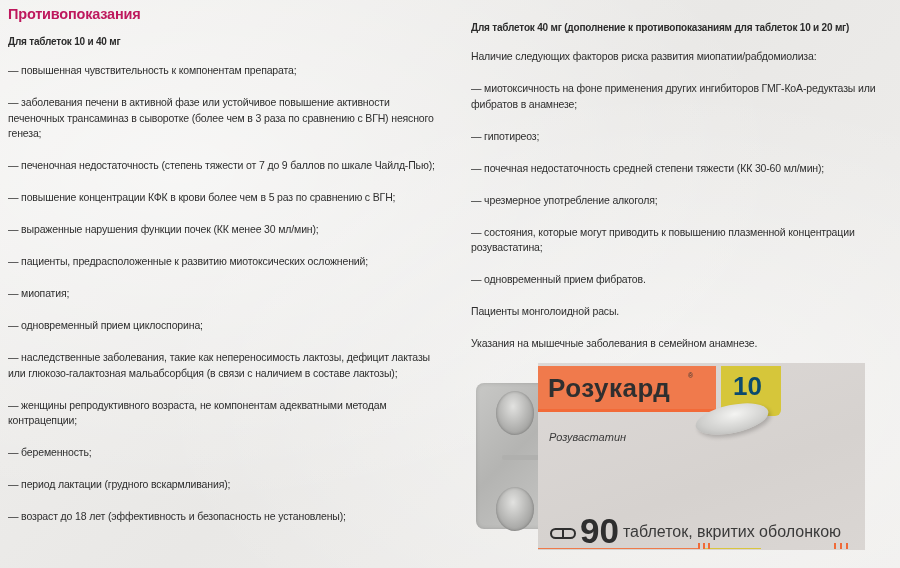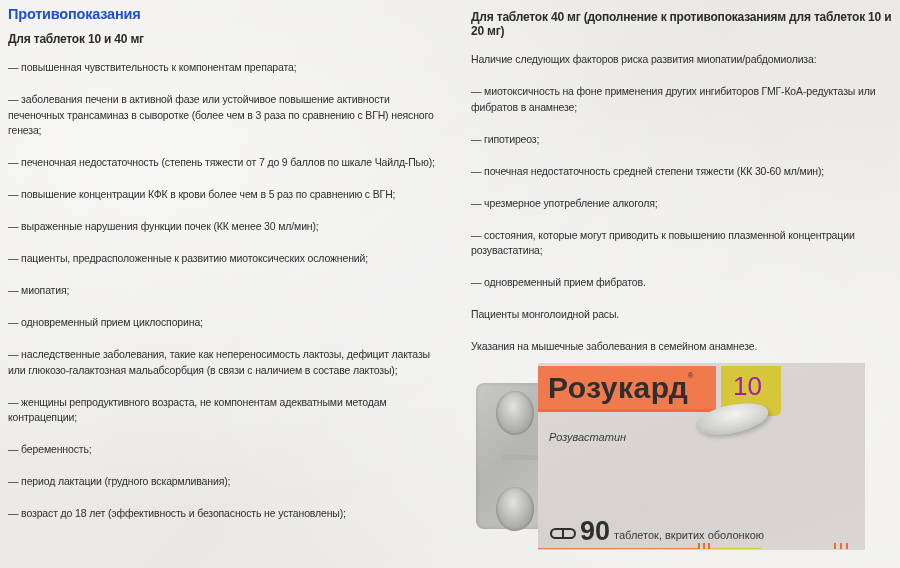"Противопоказания" .title { color: #1d4ed8 -> #be185d }
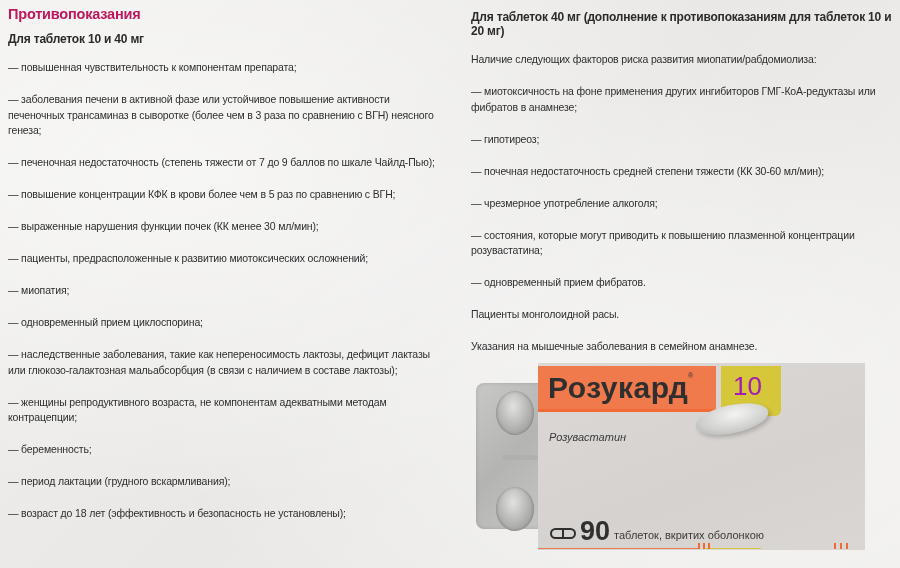"Для таблеток 40 мг (дополнение" .subtitle { font-size: 12px -> 10px; margin-top: none -> 11px }
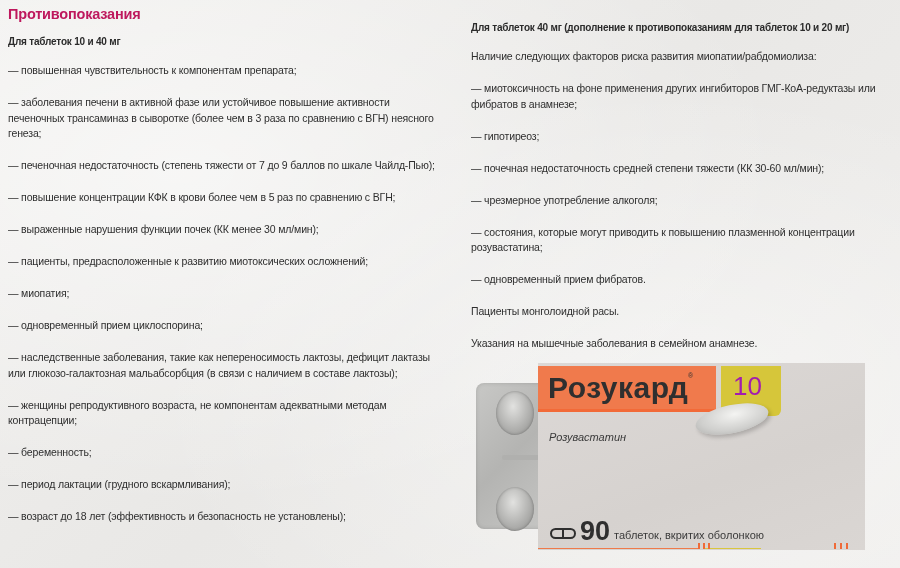"Розукард" .brand-name { font-size: 30px -> 26px }
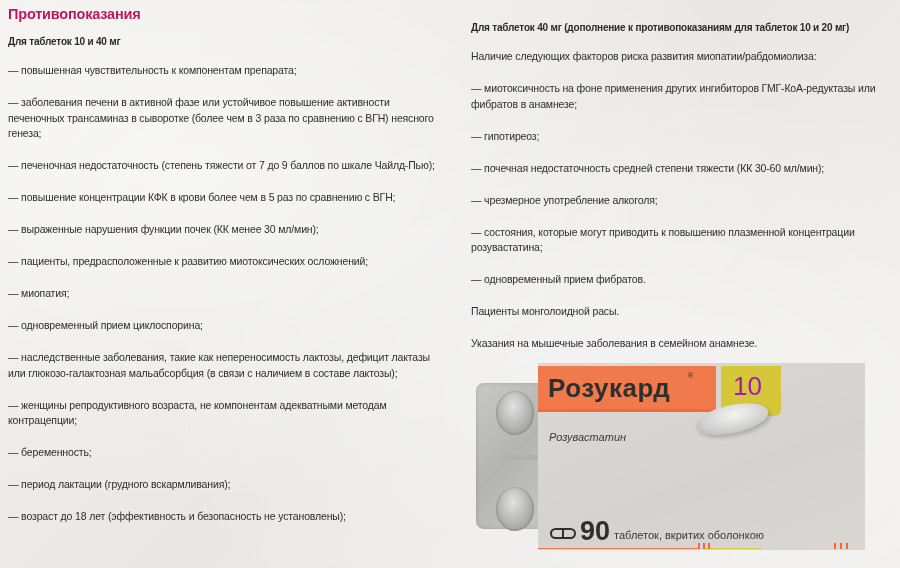"10" .dose-text { color: #a21caf -> #0c4a6e; font-weight: normal -> bold }
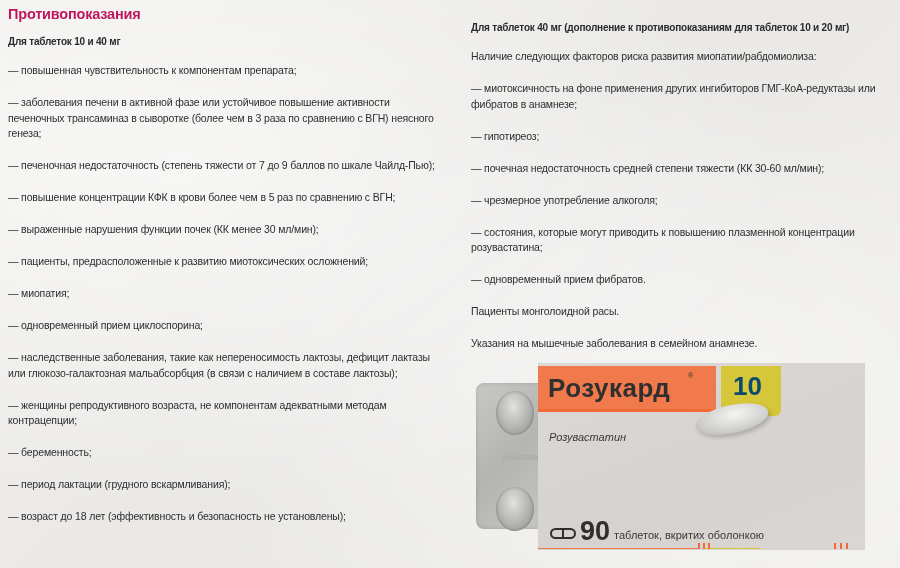"90" .count-num { font-size: 27px -> 35px }
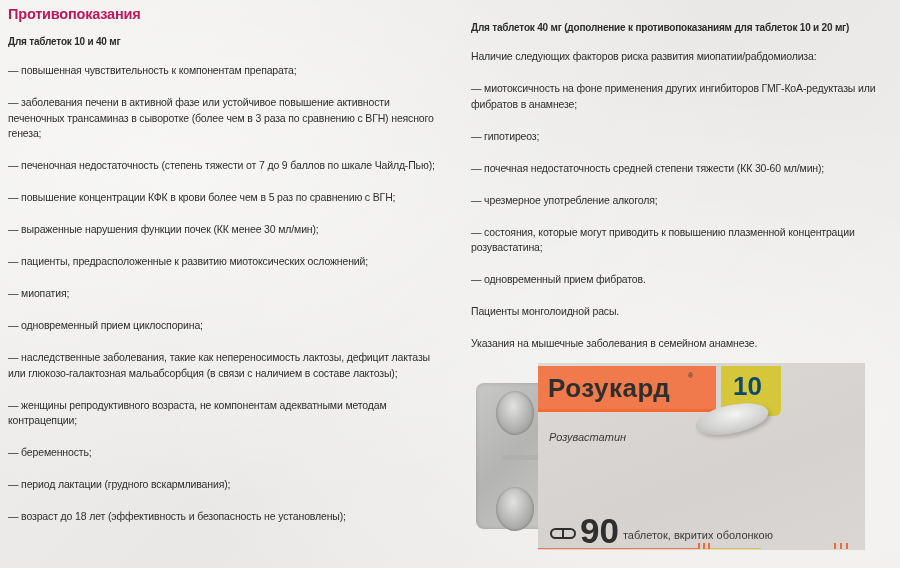"таблеток, вкритих оболонкою" .count-label { font-size: 11px -> 16px }
